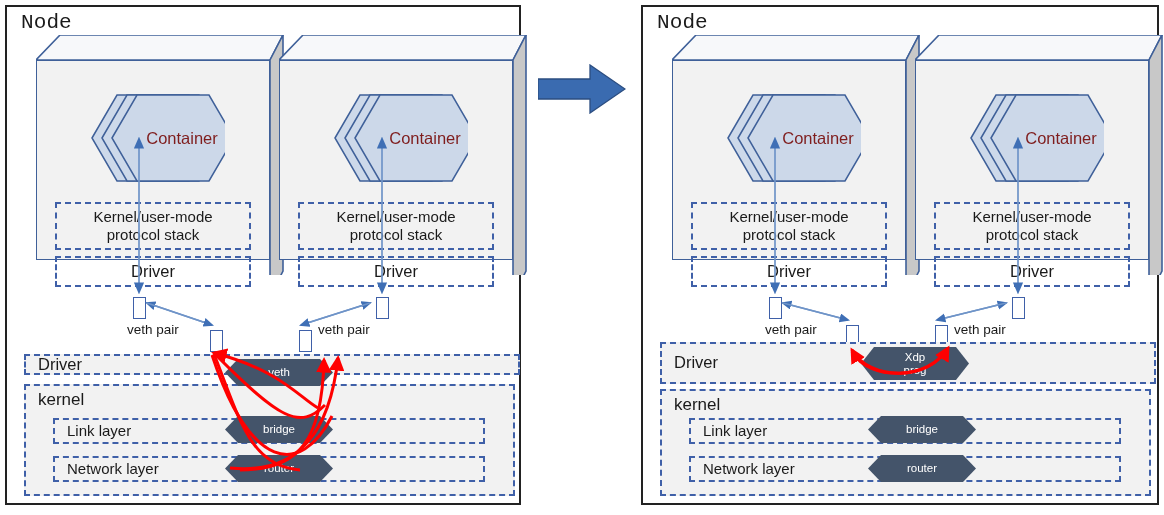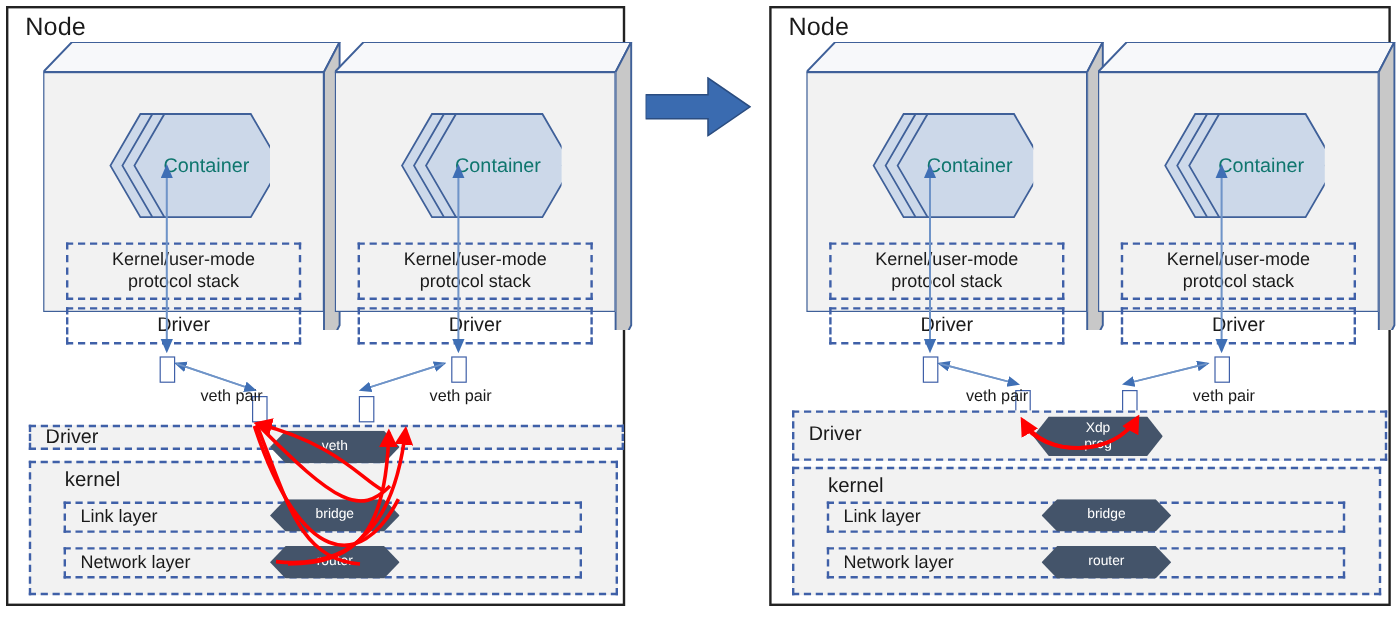"Node" .node-title { font-family: none -> Liberation Mono, monospace }
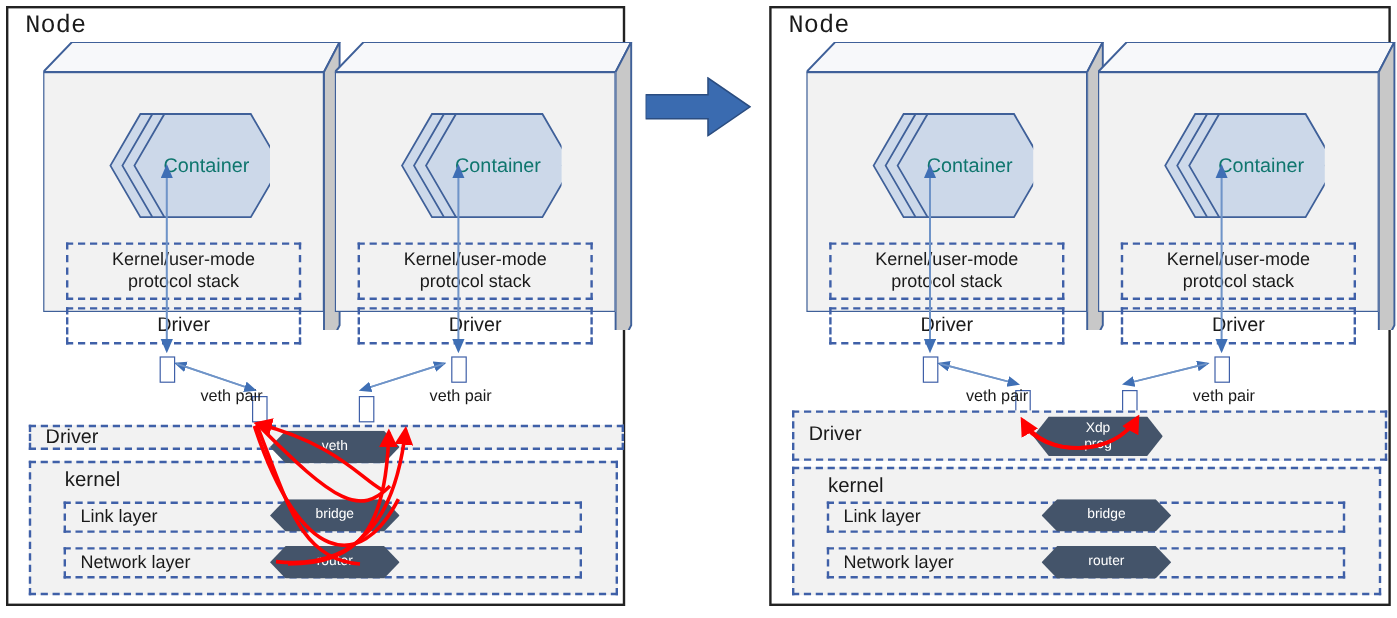"Container" .hexstack .hex-label { color: #0f766e -> #7f1d1d; left: 2px -> 12px }
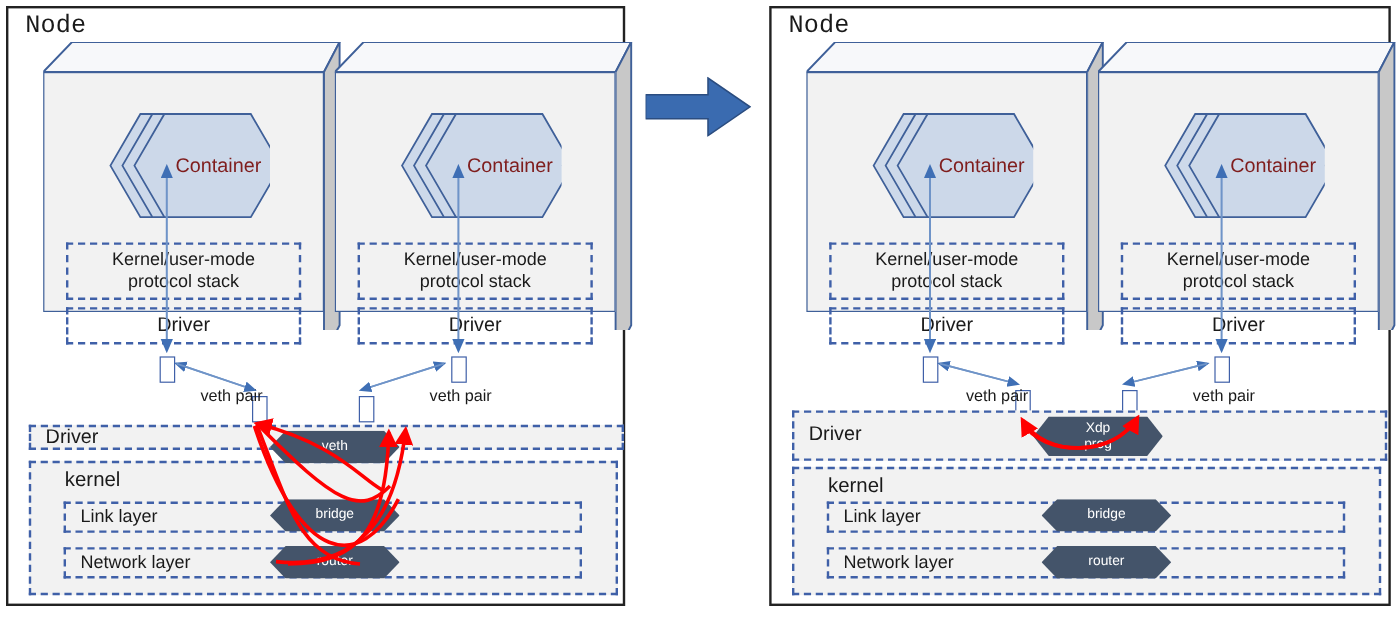"veth pair" .veth-text { margin-left: 40px -> none }
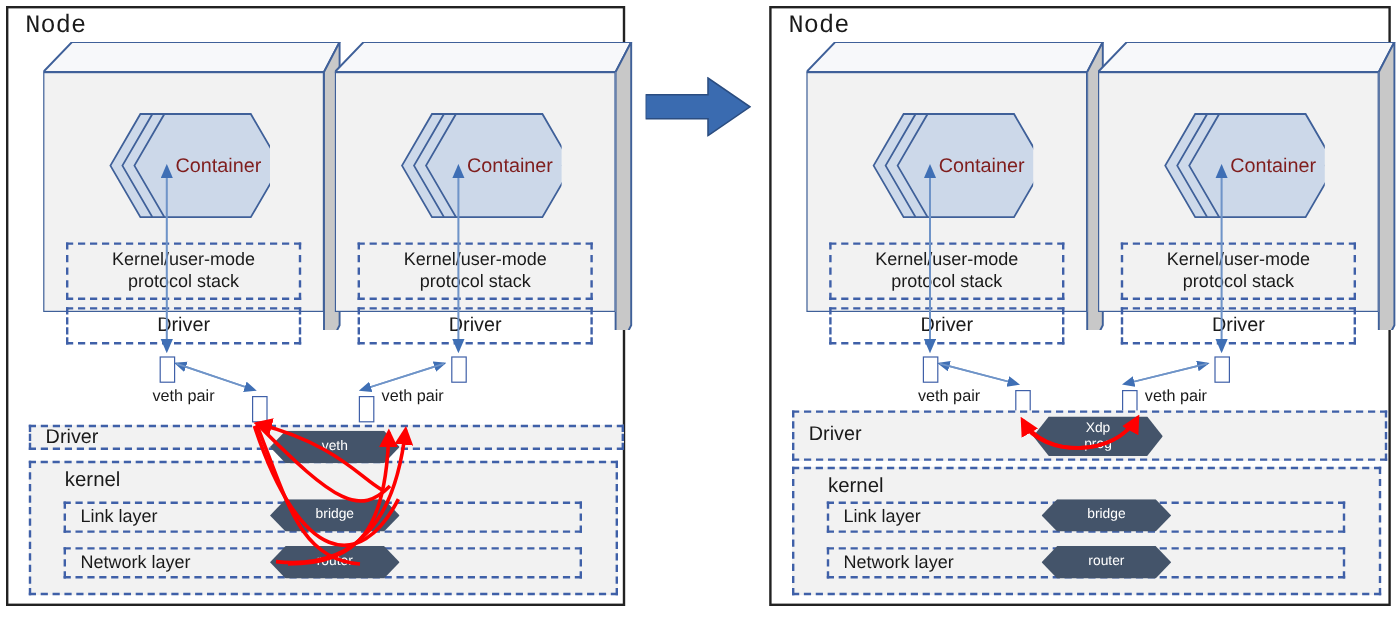"kernel" .lbl-kernel { margin-left: 16px -> none }
